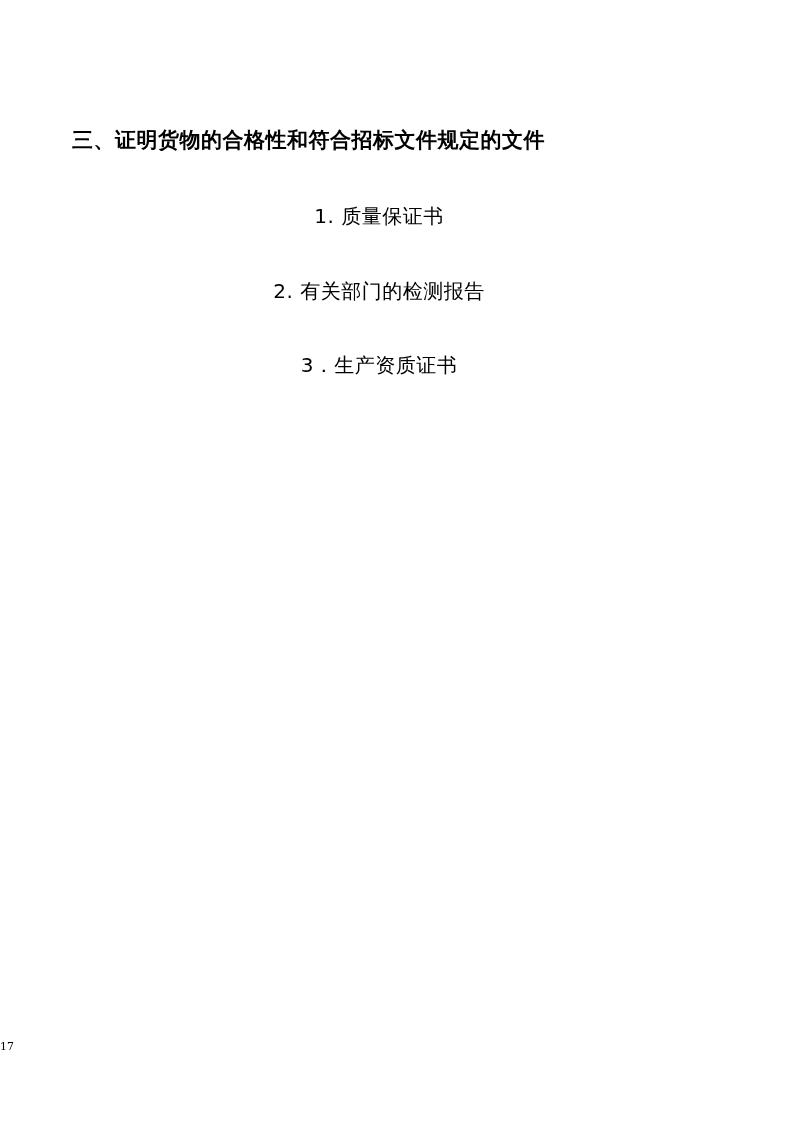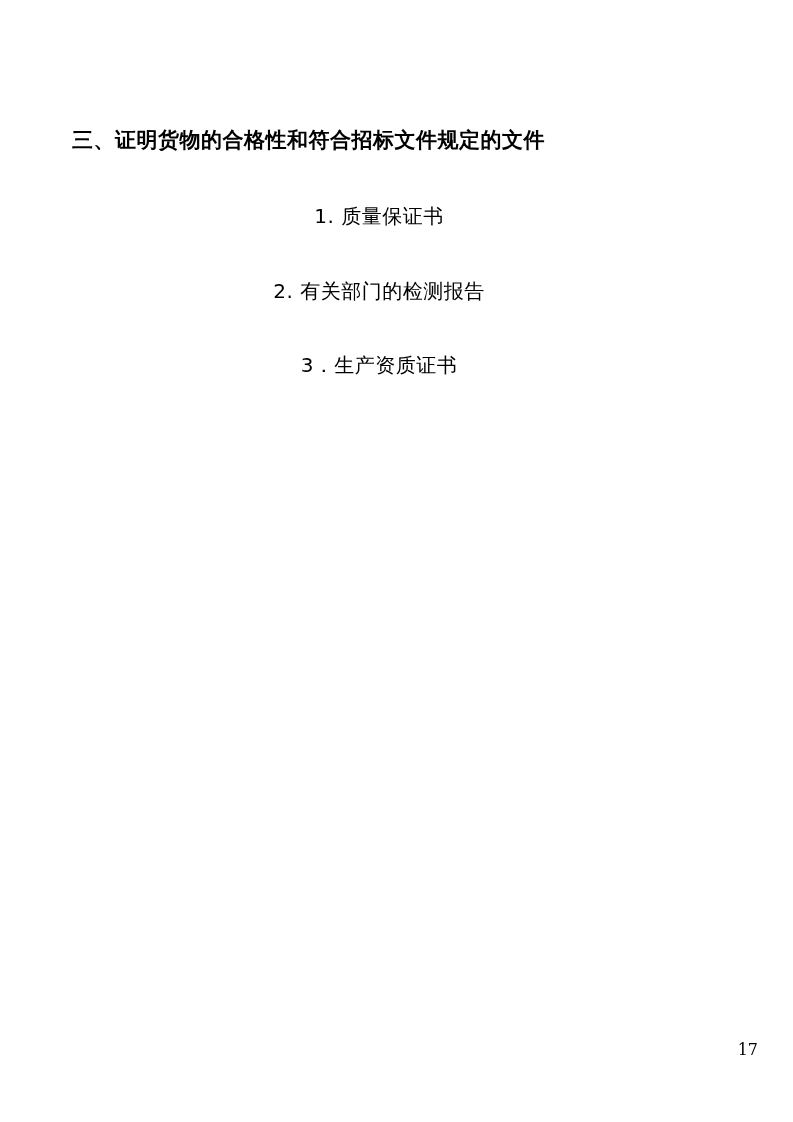"17" .page-number { font-size: 16px -> 11px; text-align: right -> left }
